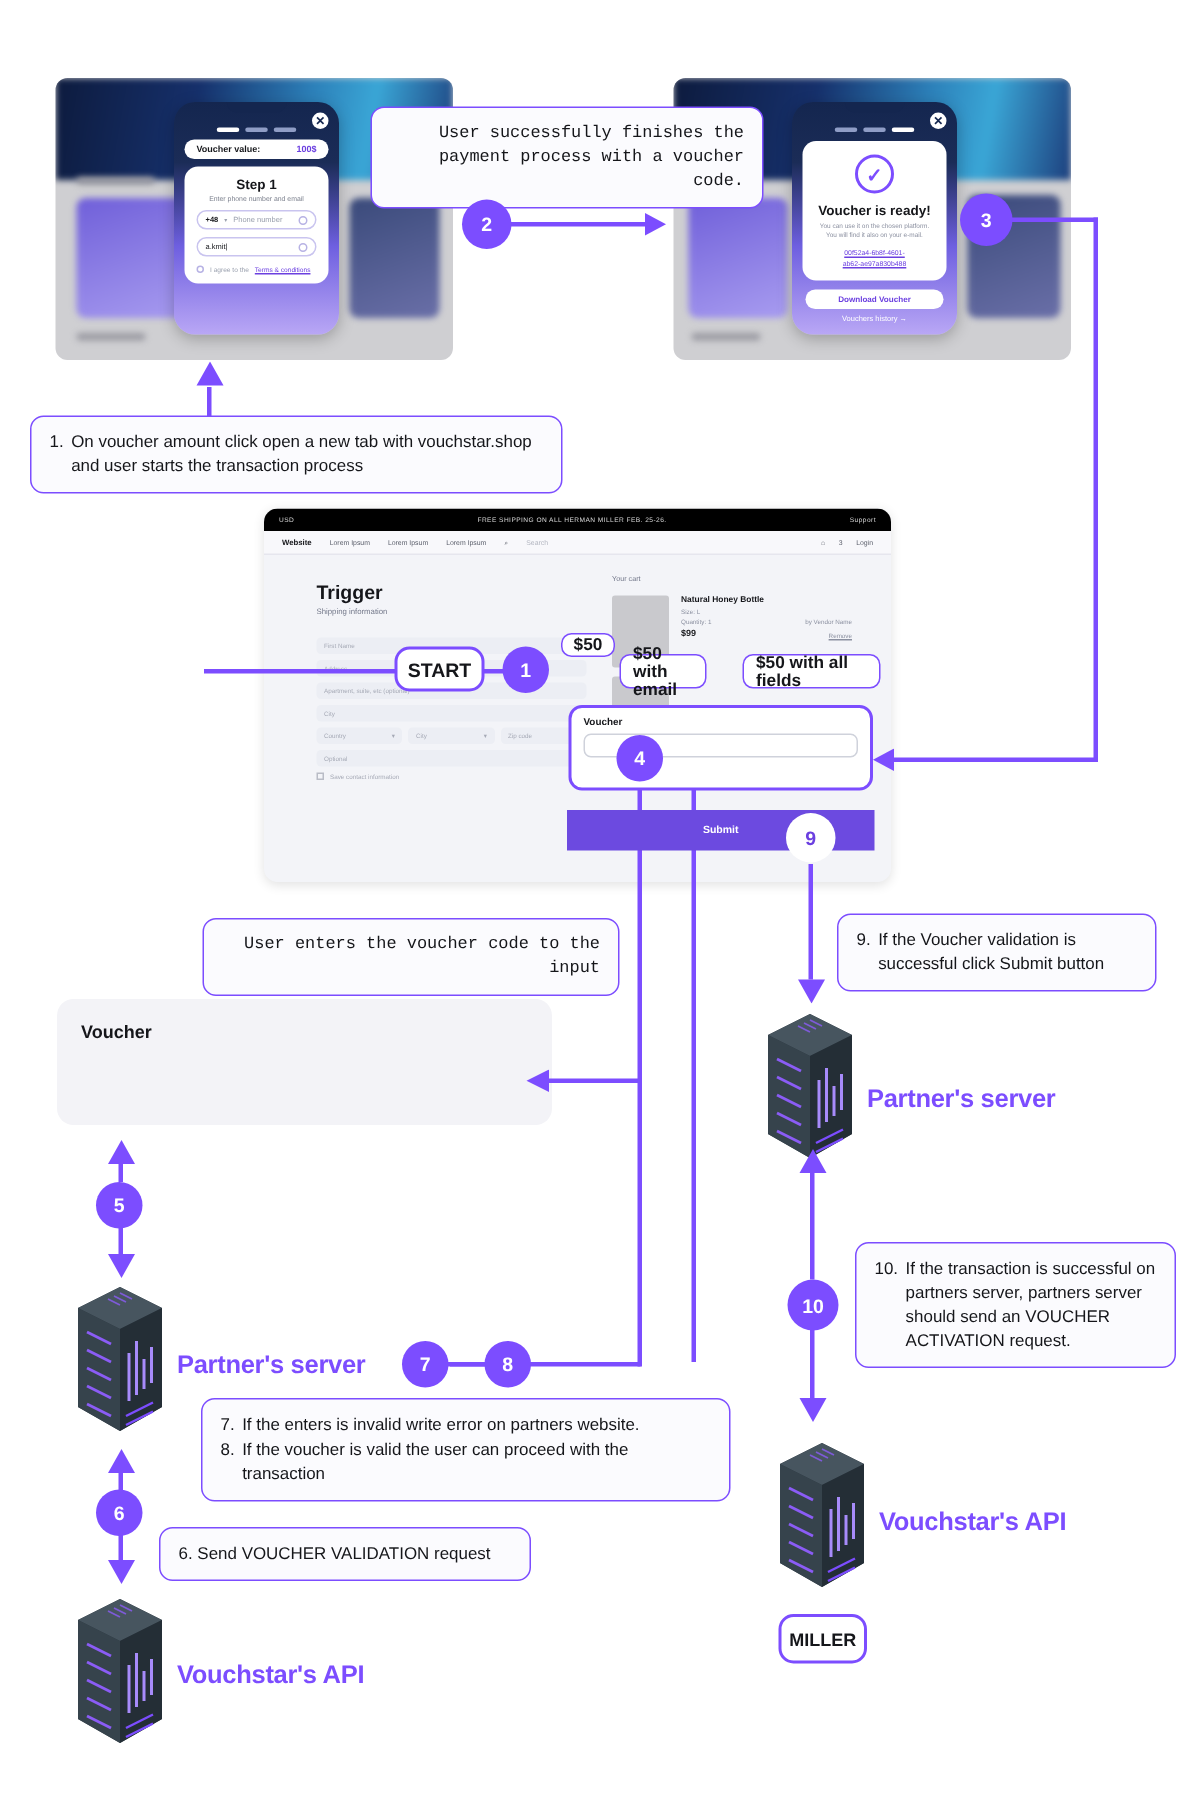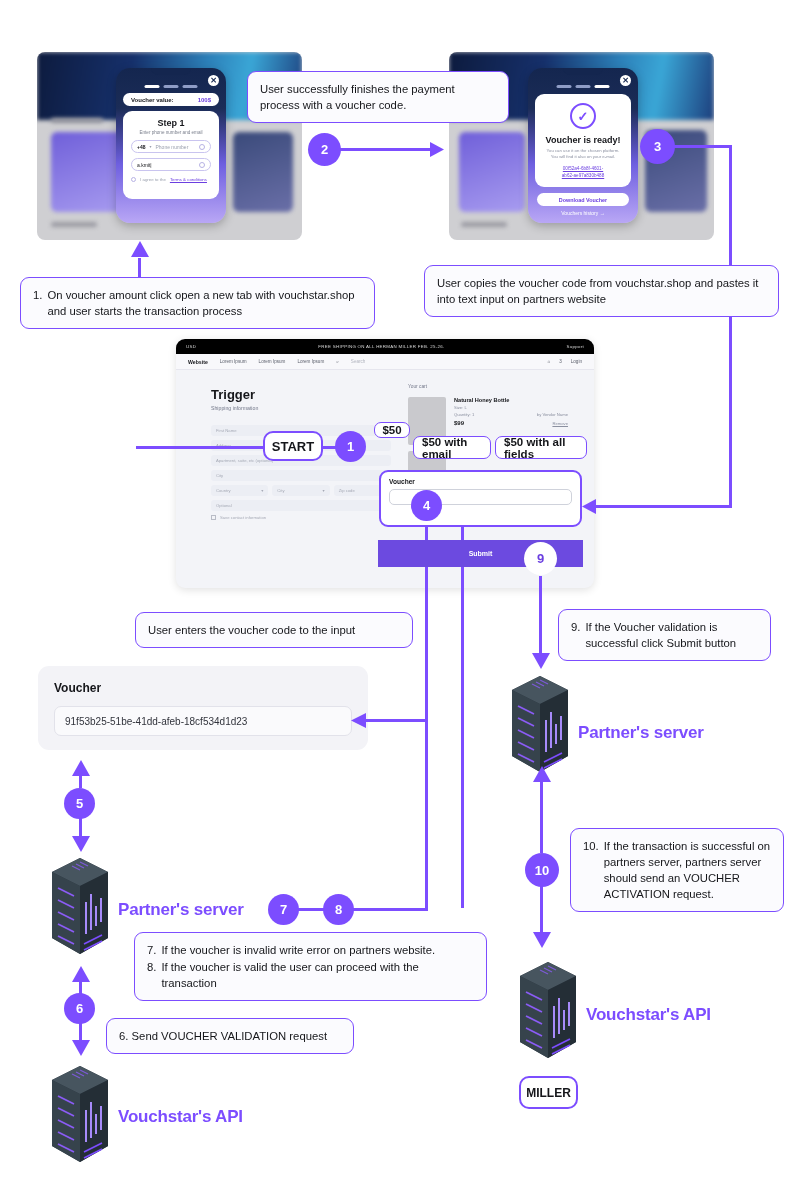"User successfully finishes the payment" .callout.center { font-family: none -> Liberation Mono, monospace; text-align: left -> right }
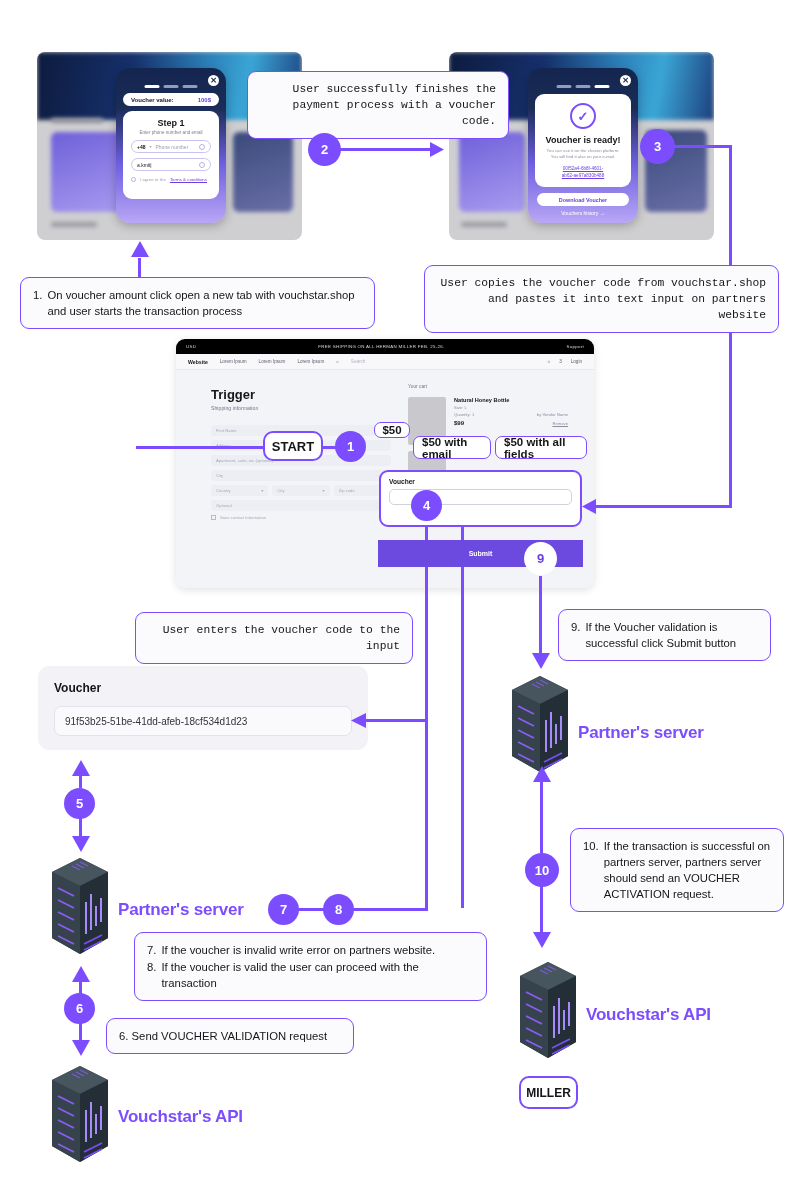"Step 1" div.card { height: 88px -> 78px }
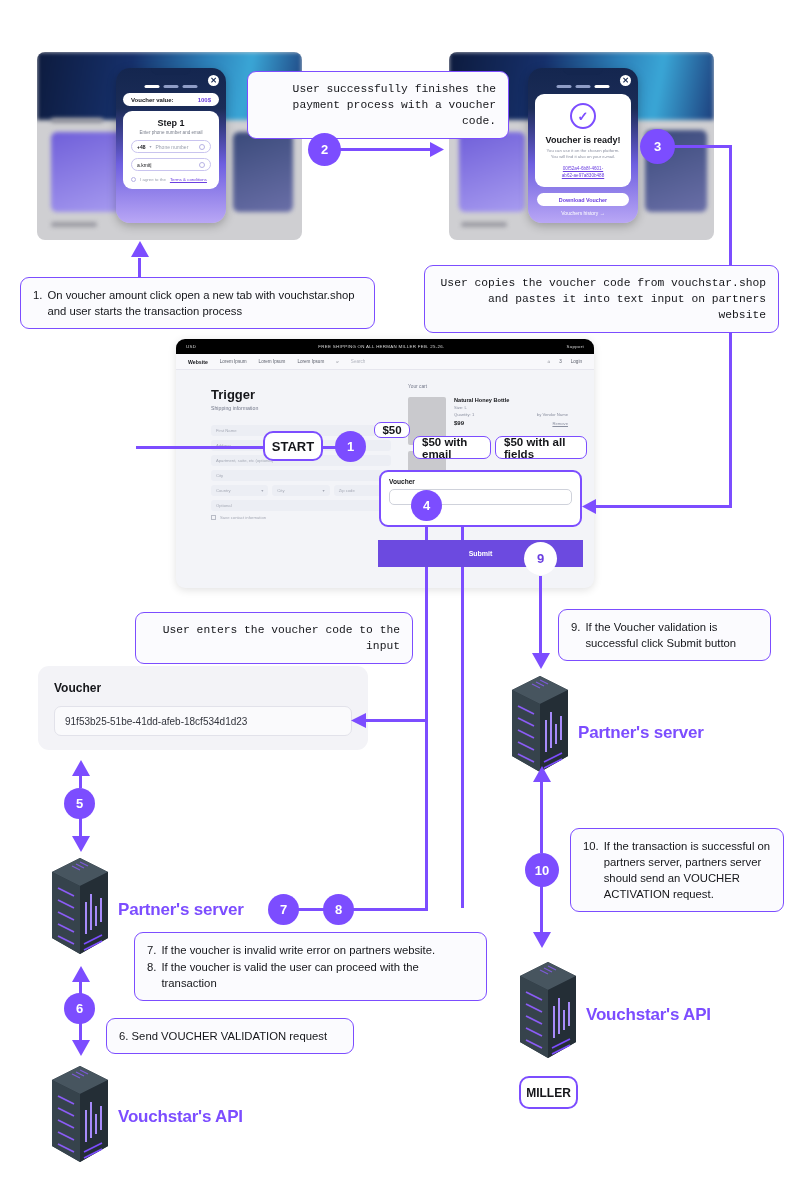"User copies the voucher code" div.callout { html: <div> <span>User copies the voucher code from vouchstar.shop and pastes it into text input on partners website</span> </div> -> none }
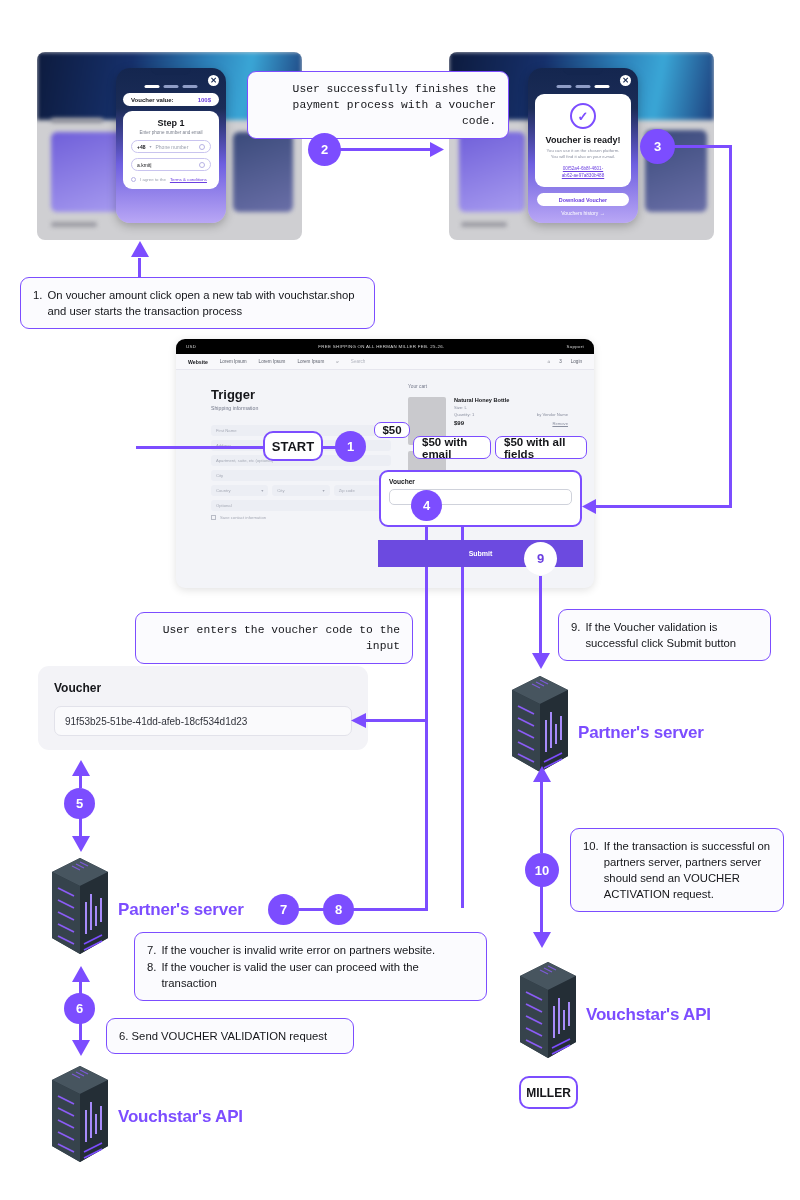"$50 with email" div.chip { width: 78px -> 58px }
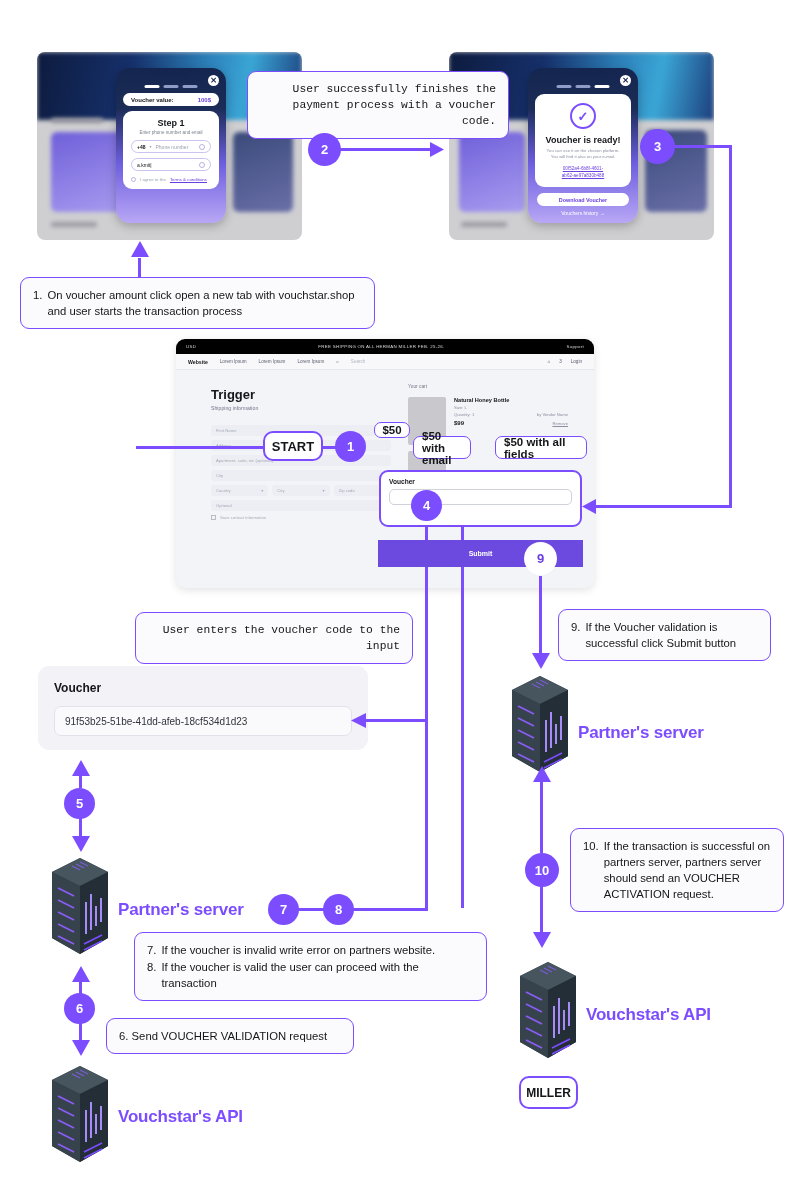"91f53b25-51be-41dd-afeb-18cf534d1d23" div.f { html: <div> <span>91f53b25-51be-41dd-afeb-18cf534d1d23</span> </div> -> none }
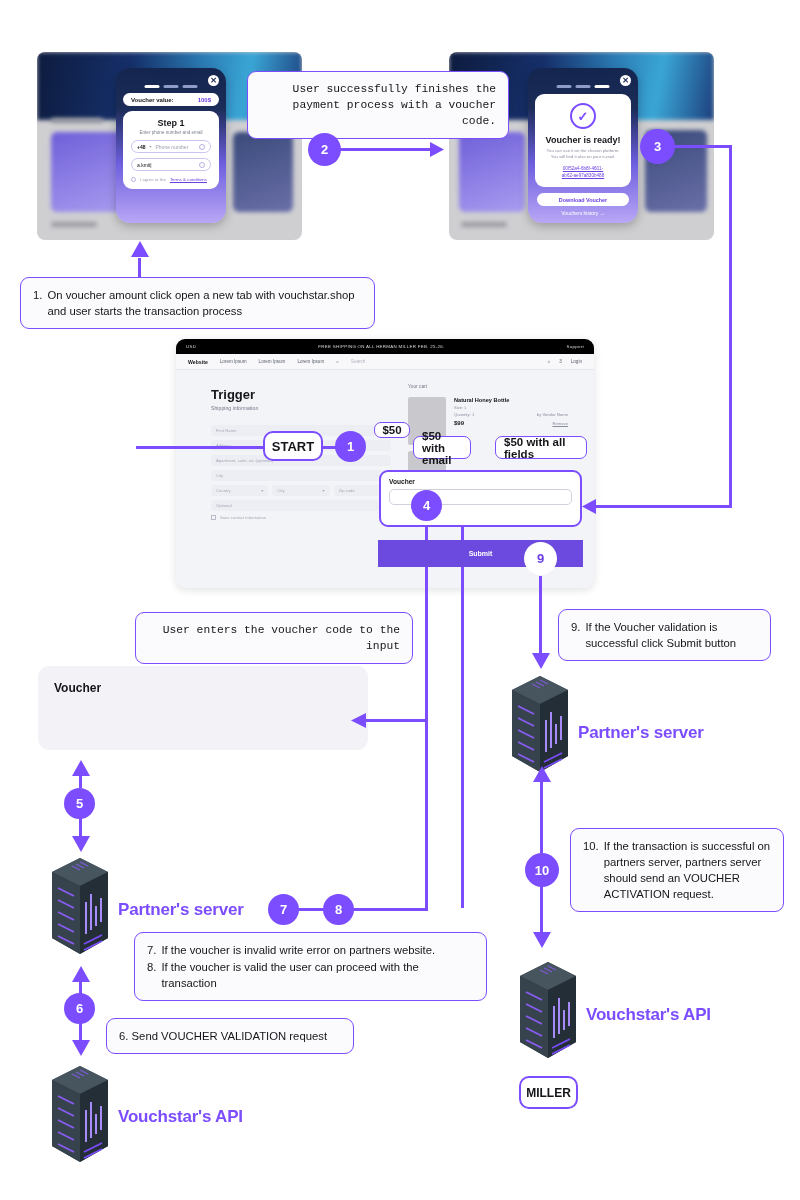"If the voucher is invalid" span.t { text: voucher -> enters }
